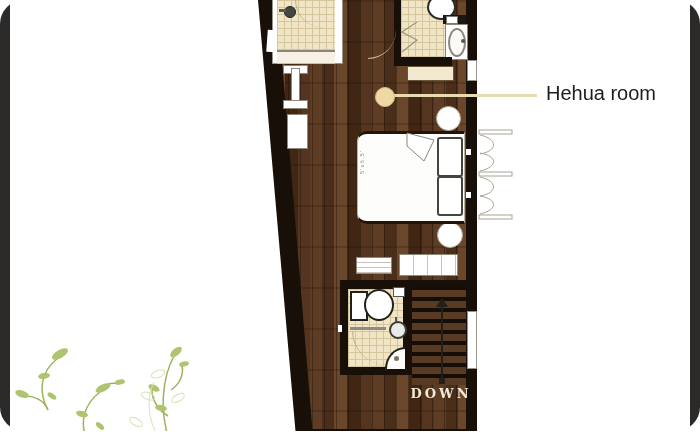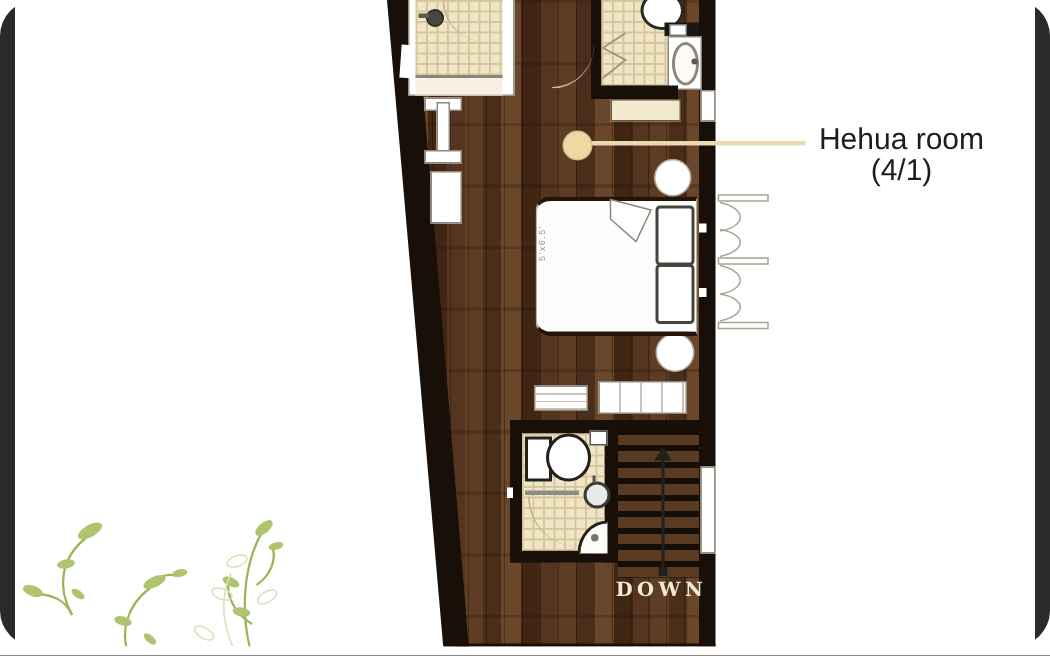"(4/1)" div.txt { html: <div>(4/1)</div> -> none }
